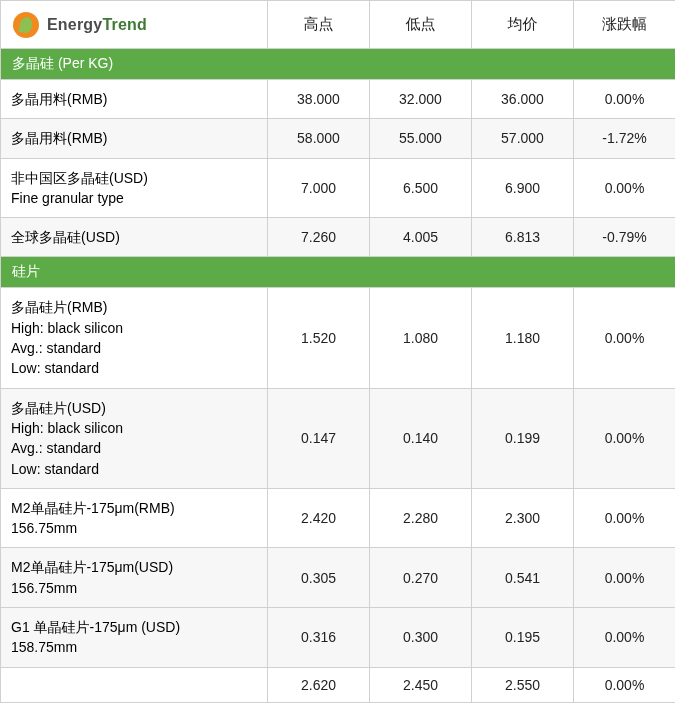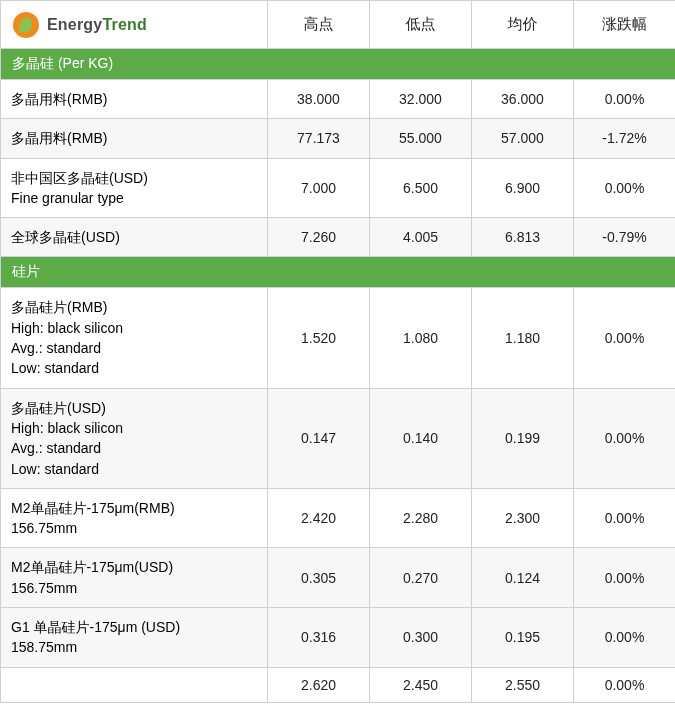"77.173" td.num-cell { text: 77.173 -> 58.000 }
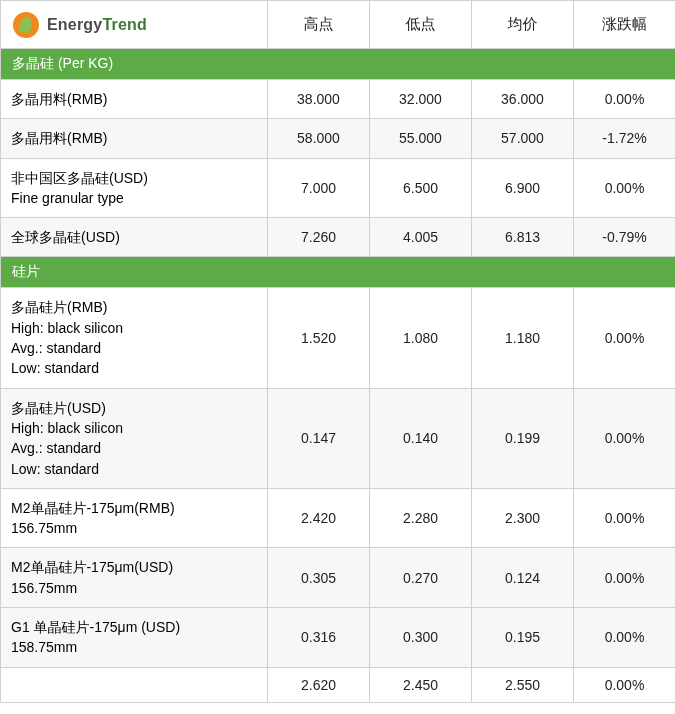"0.124" td.num-cell { text: 0.124 -> 0.541 }
